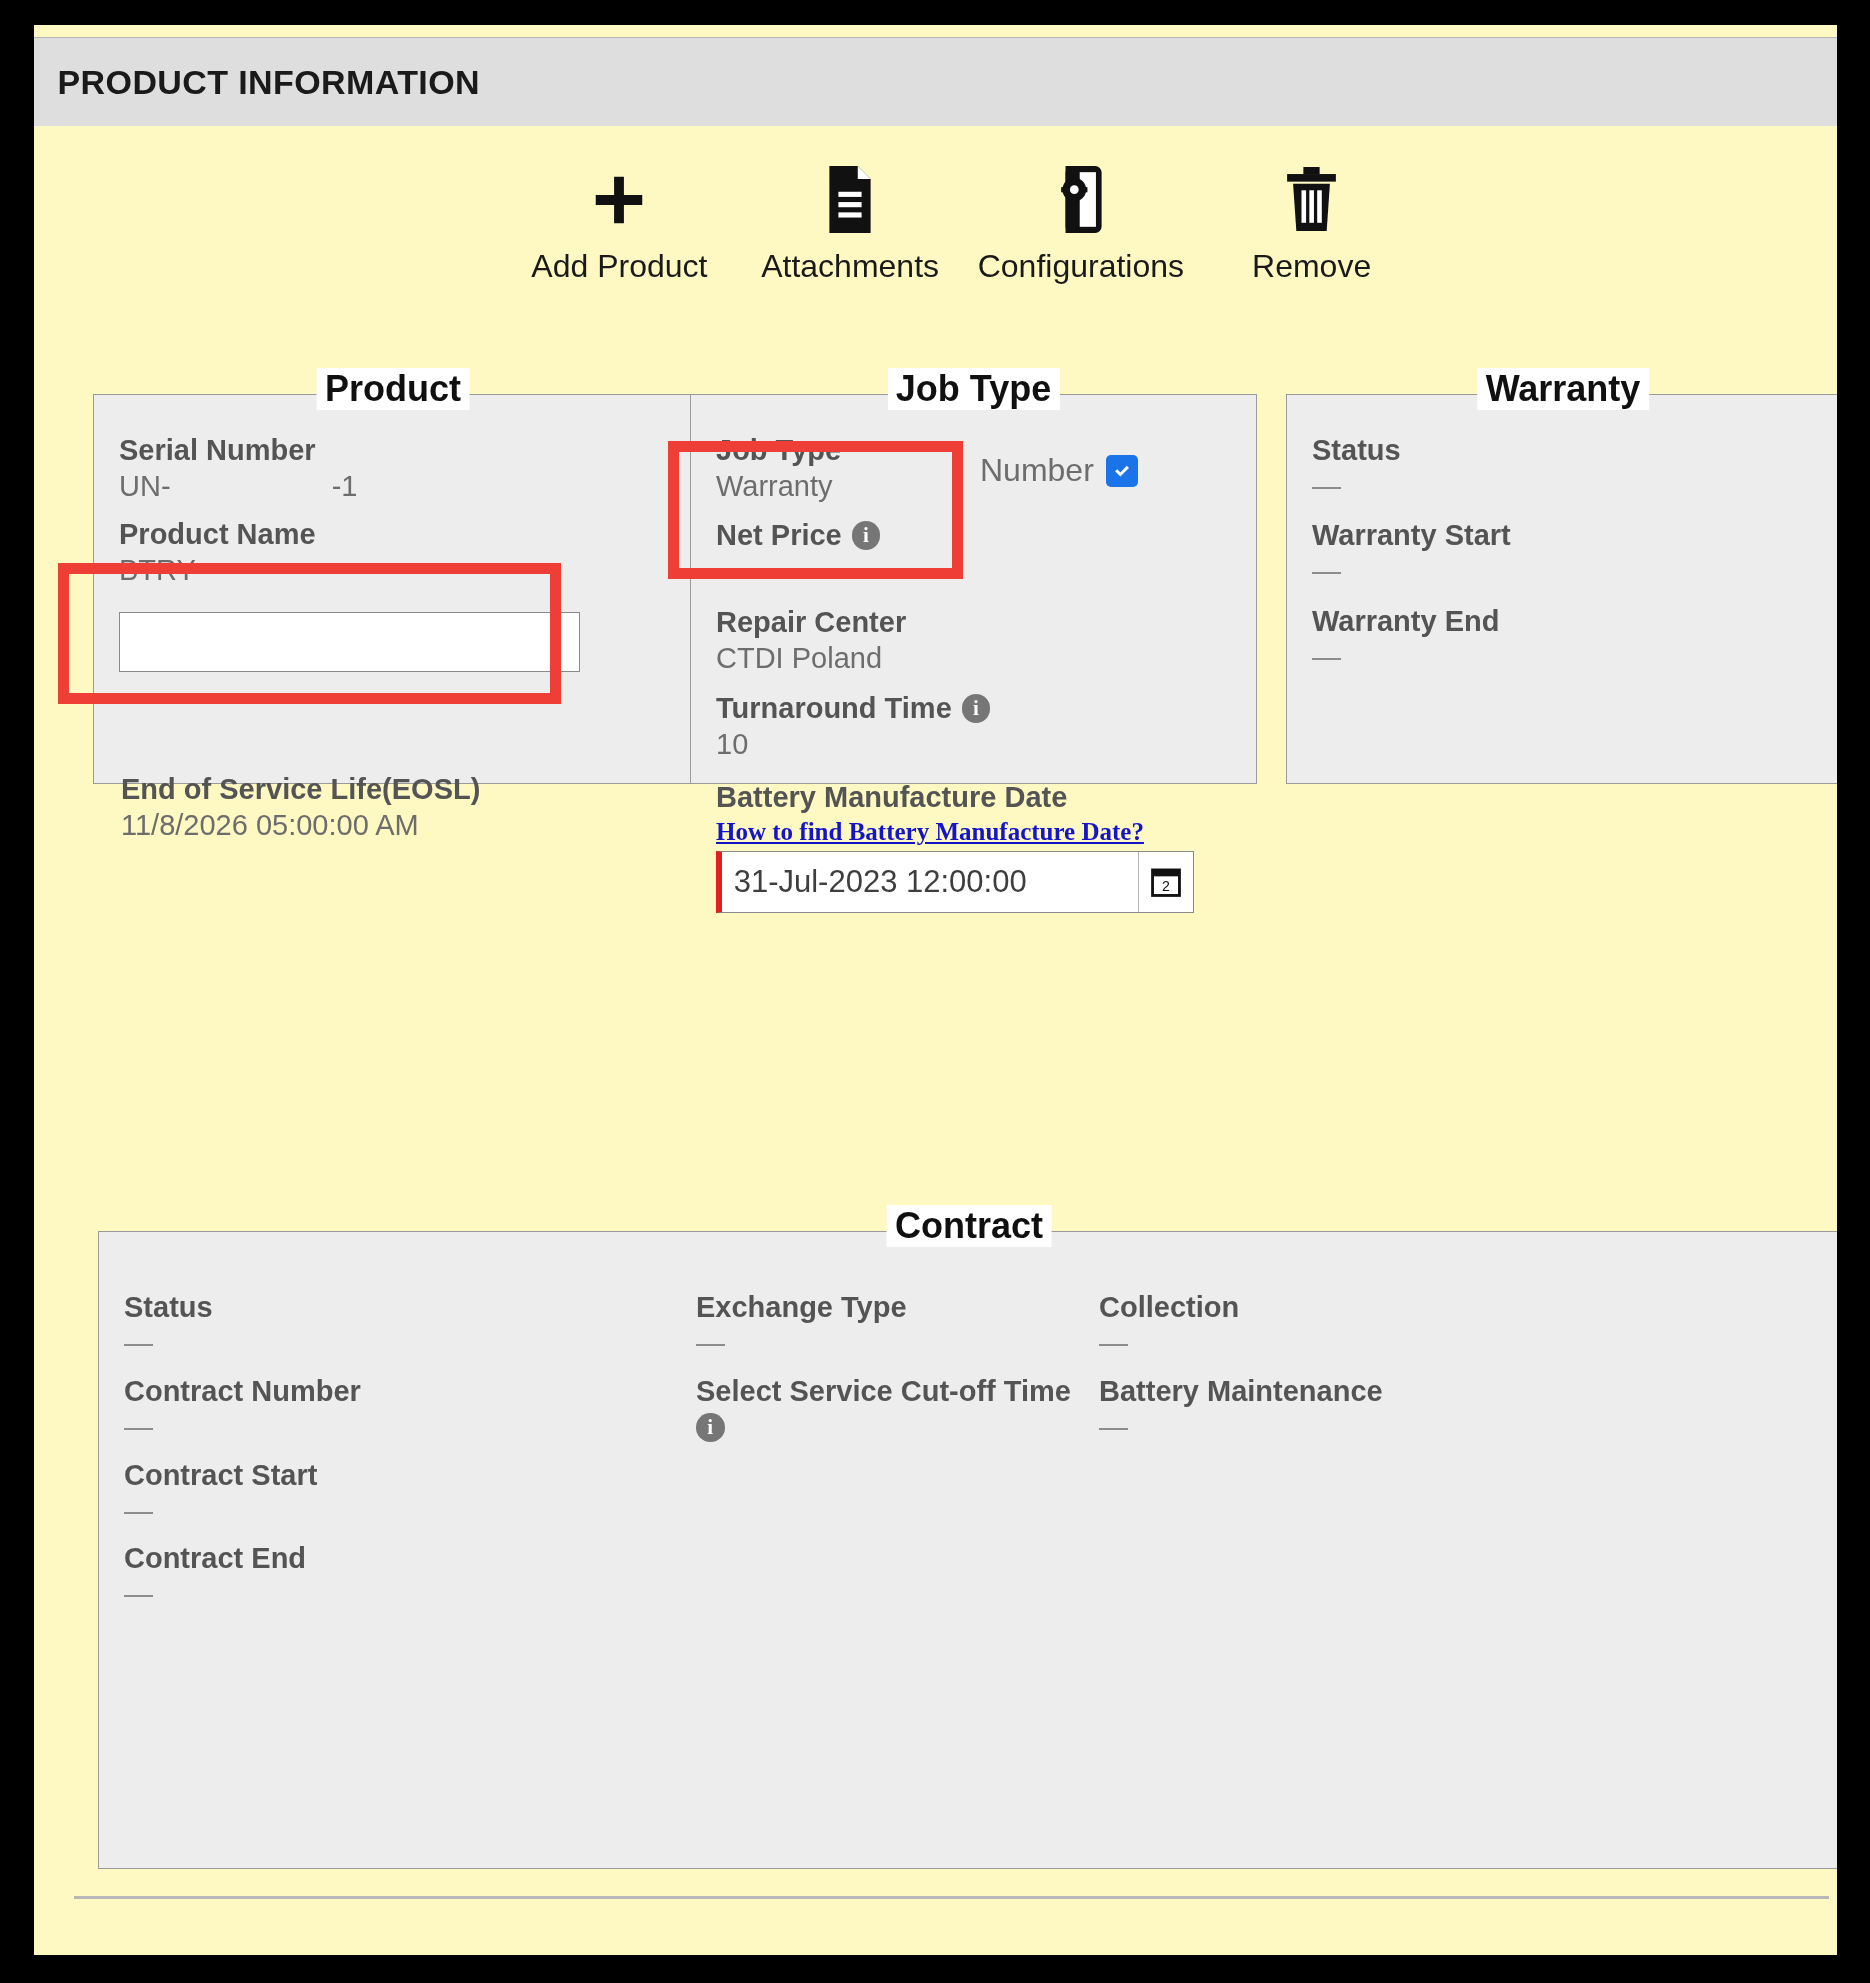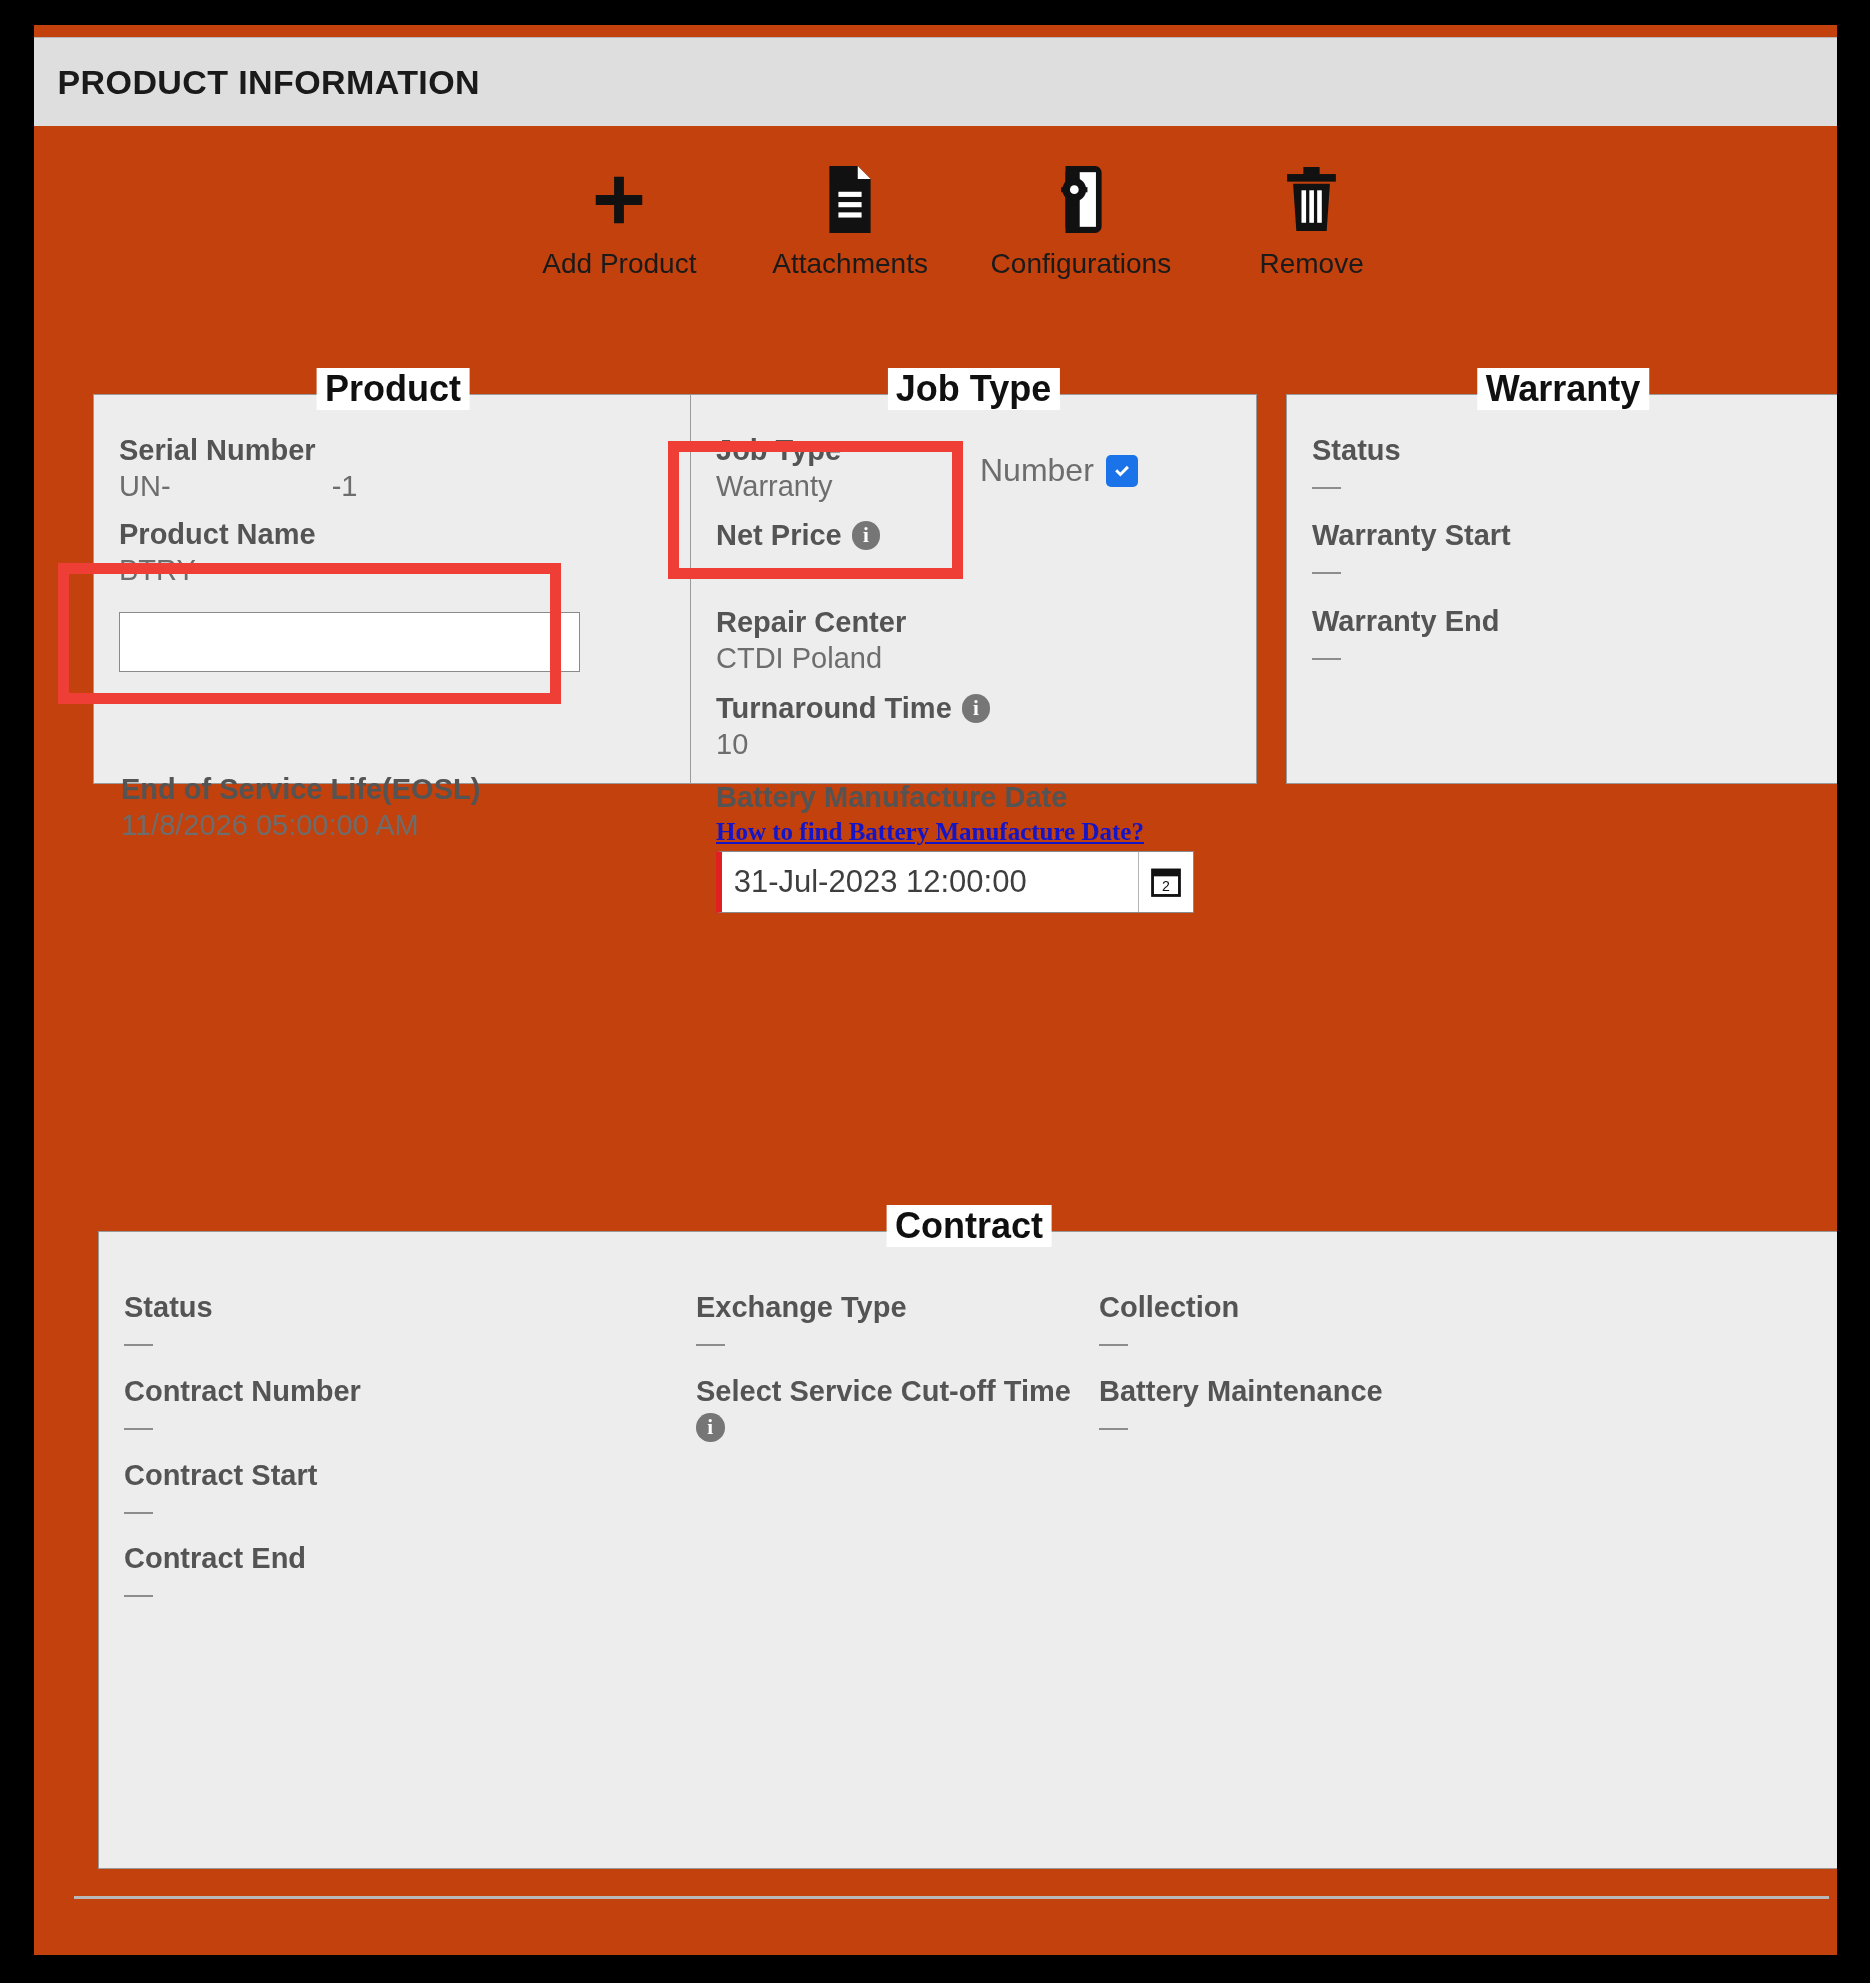"PRODUCT INFORMATION" #frame { background: #c2410c -> #fef9c3 }
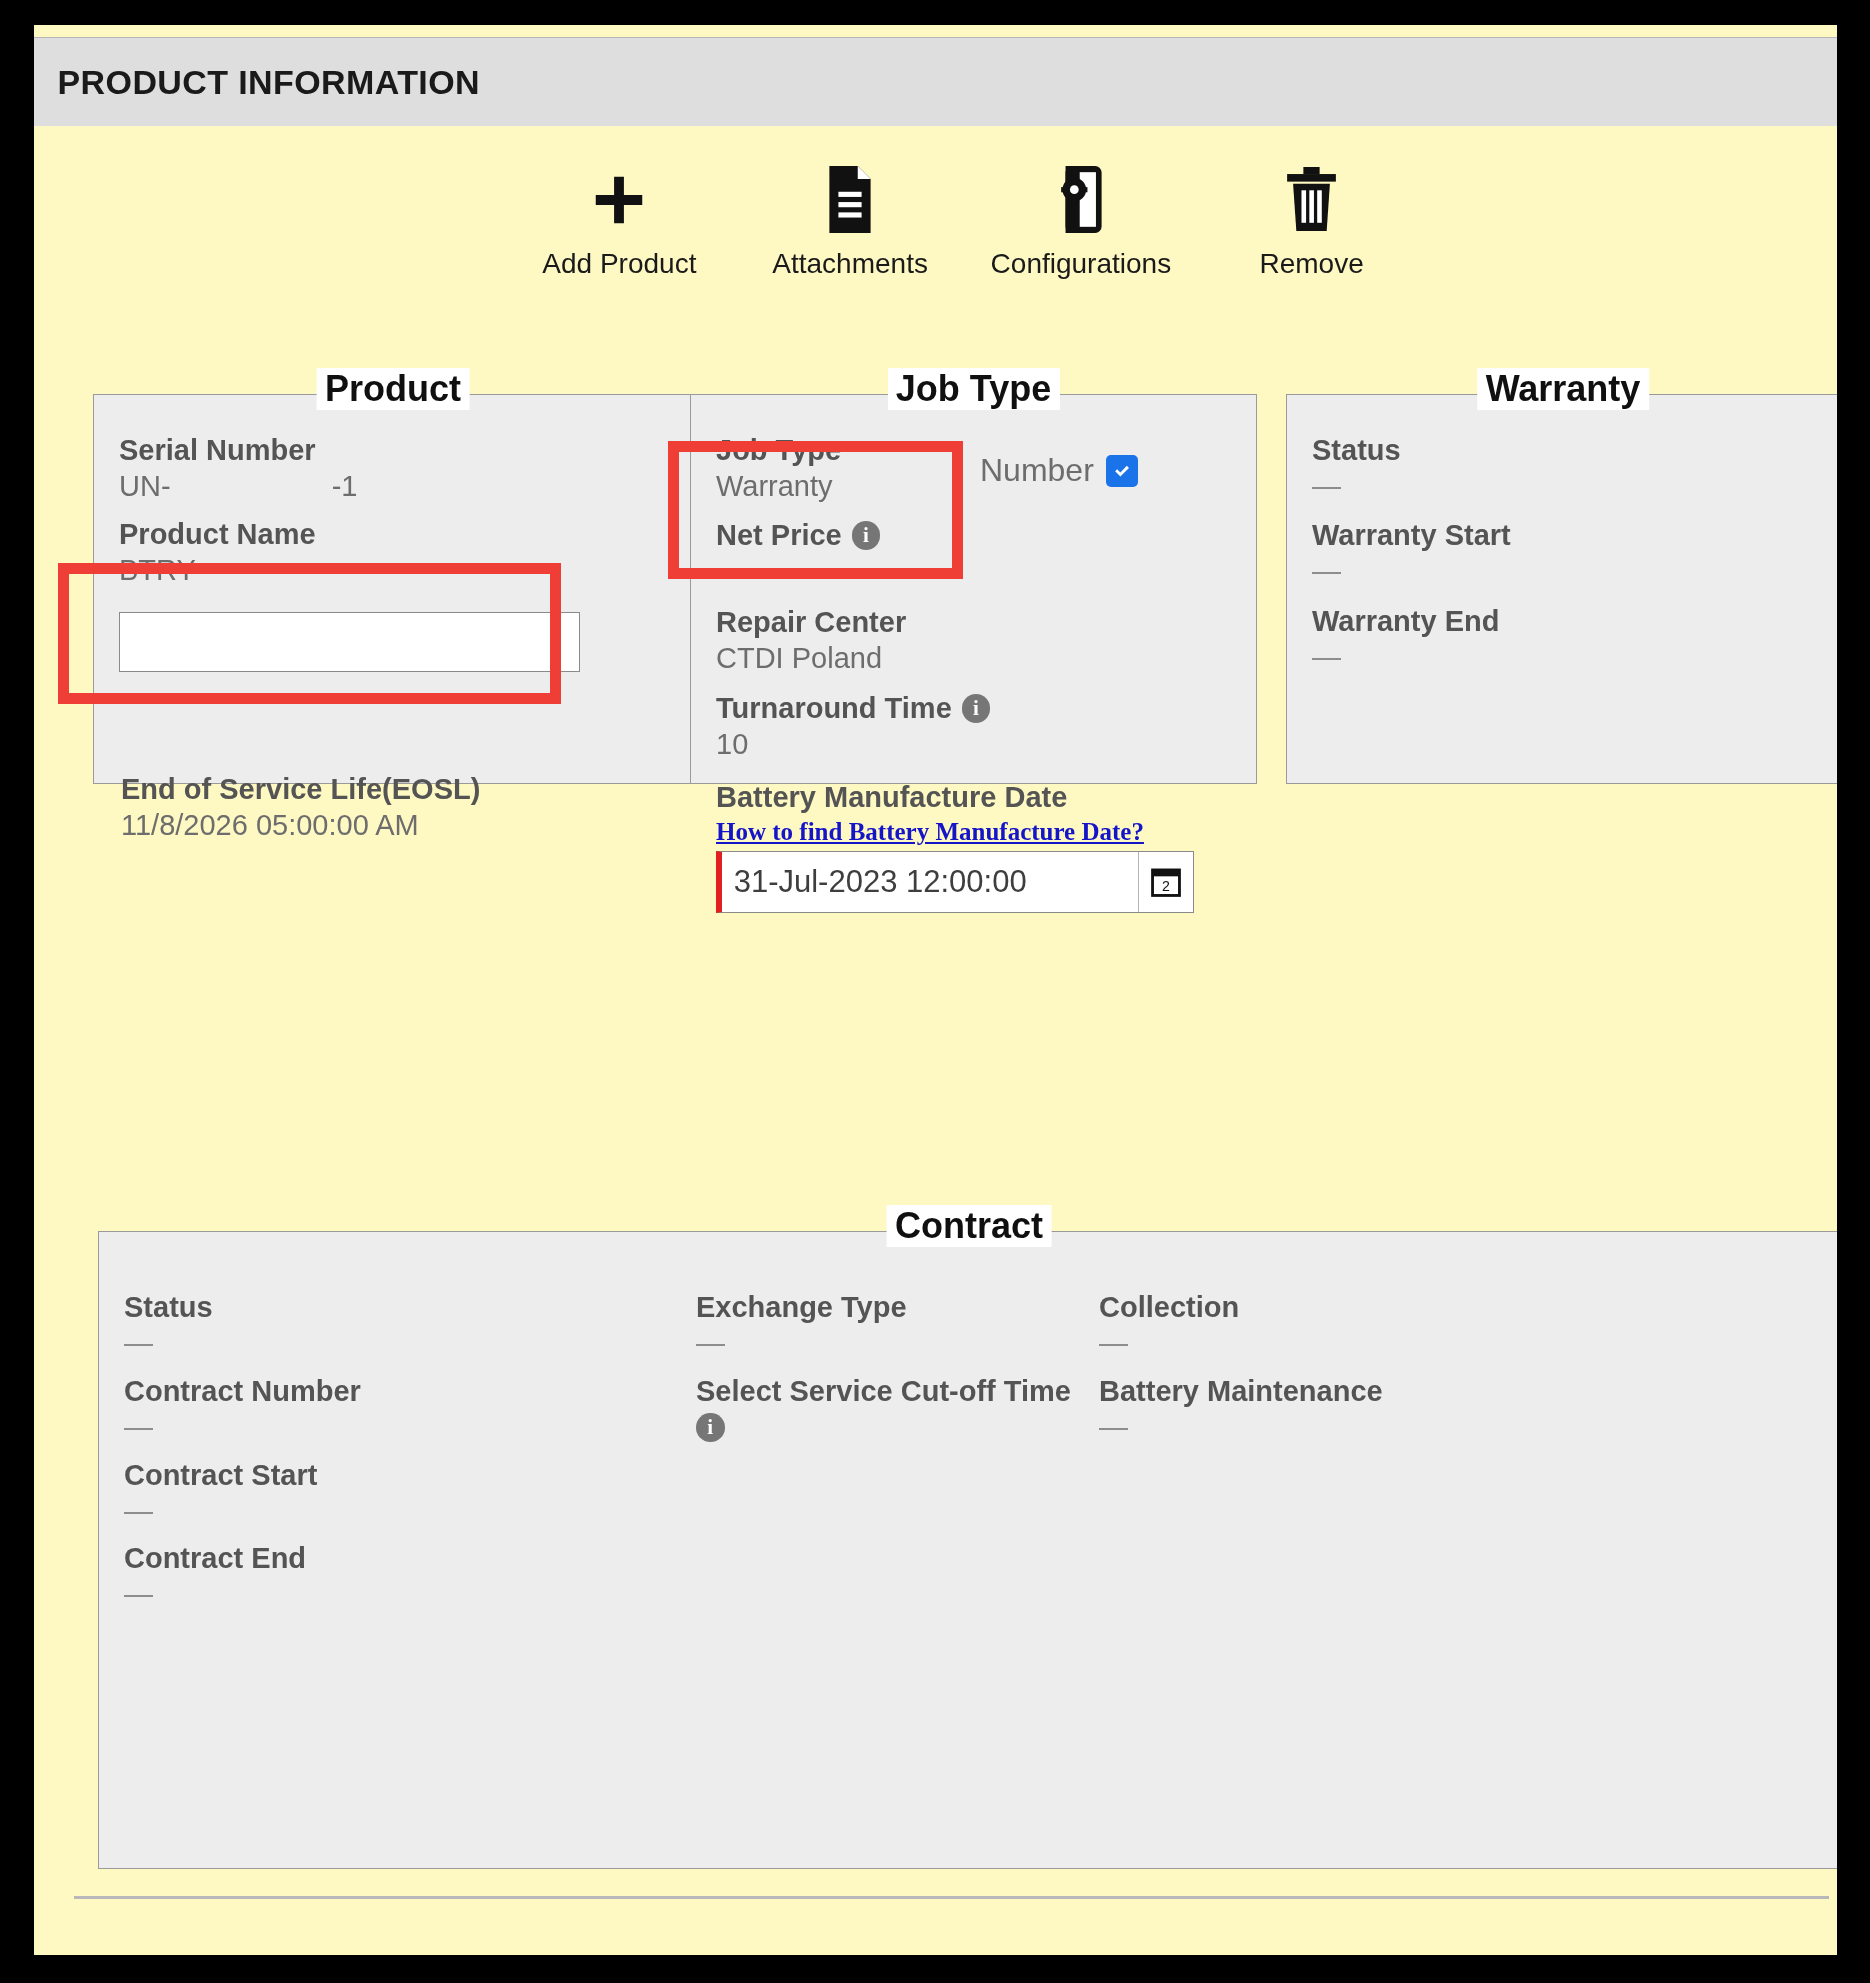"Add Product" .tb-label { font-size: 28px -> 32px }
